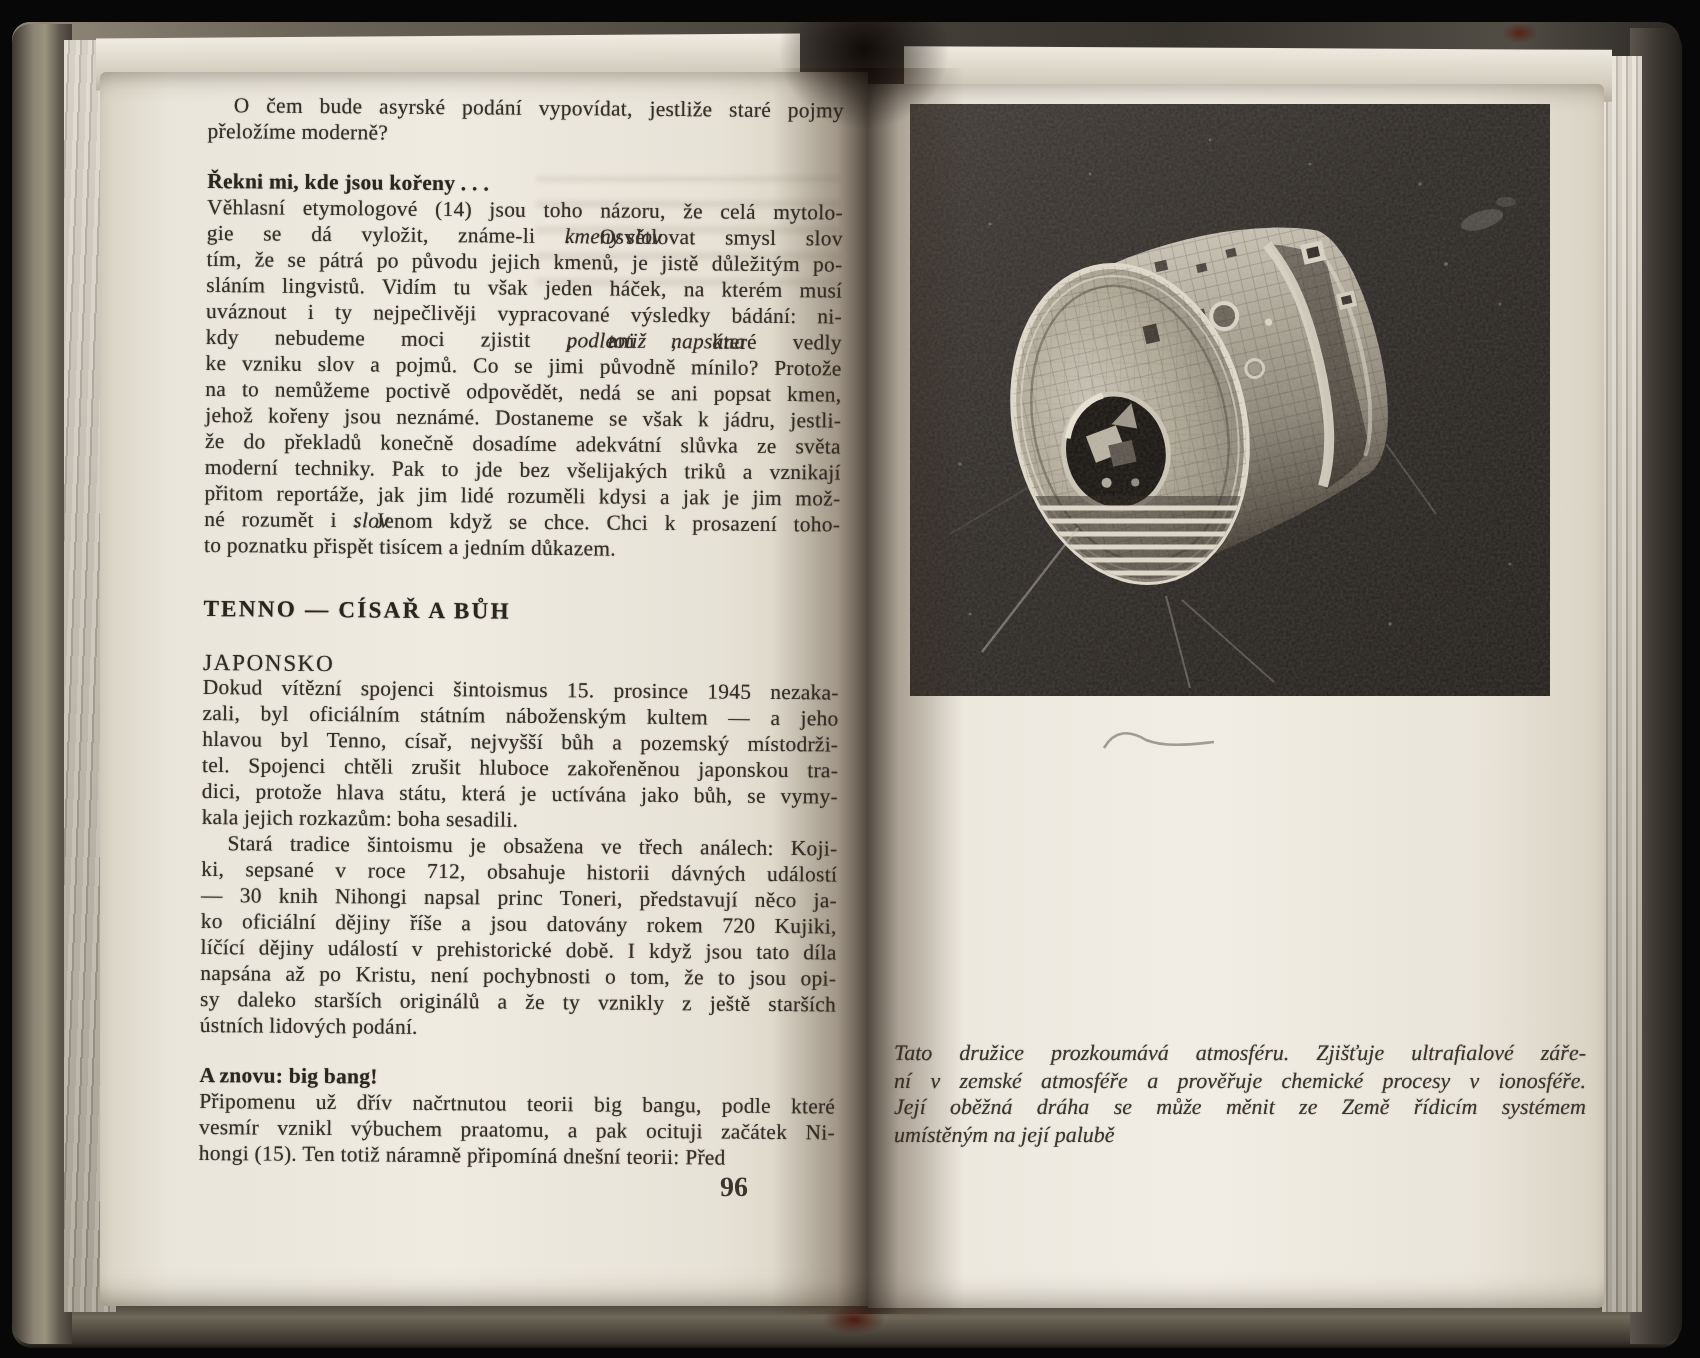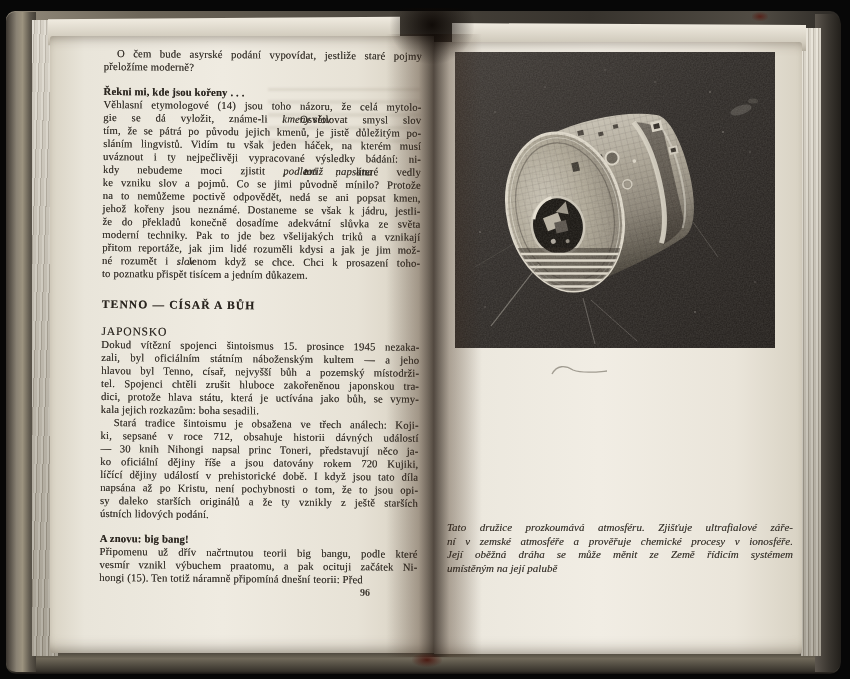"96" .pnum { font-size: 10px -> 14px }
